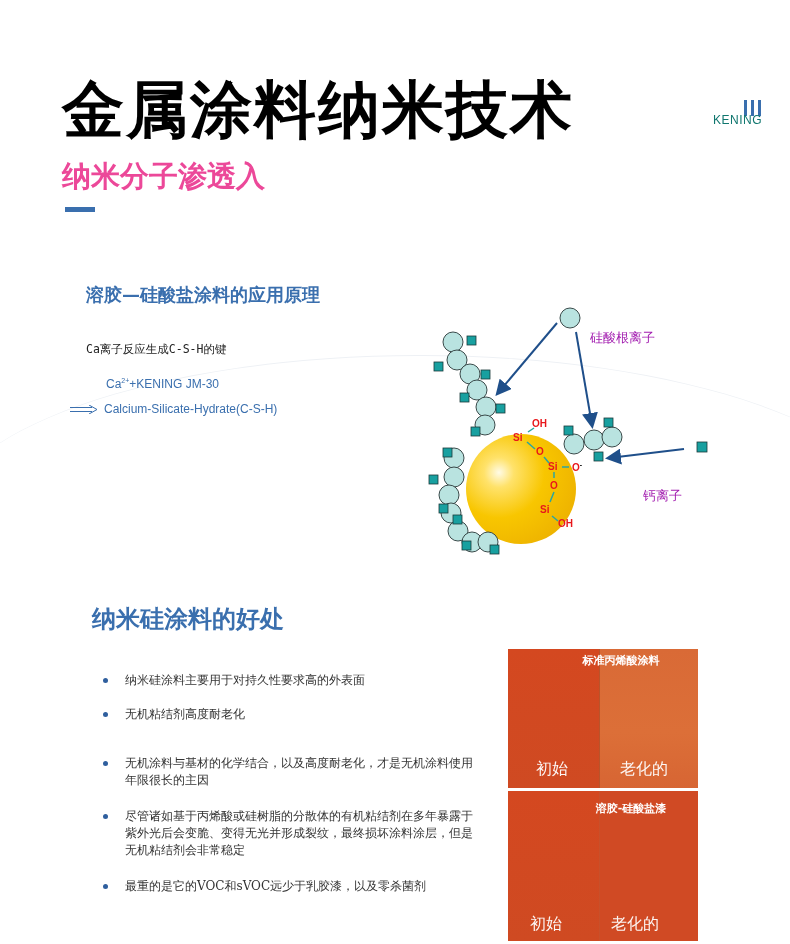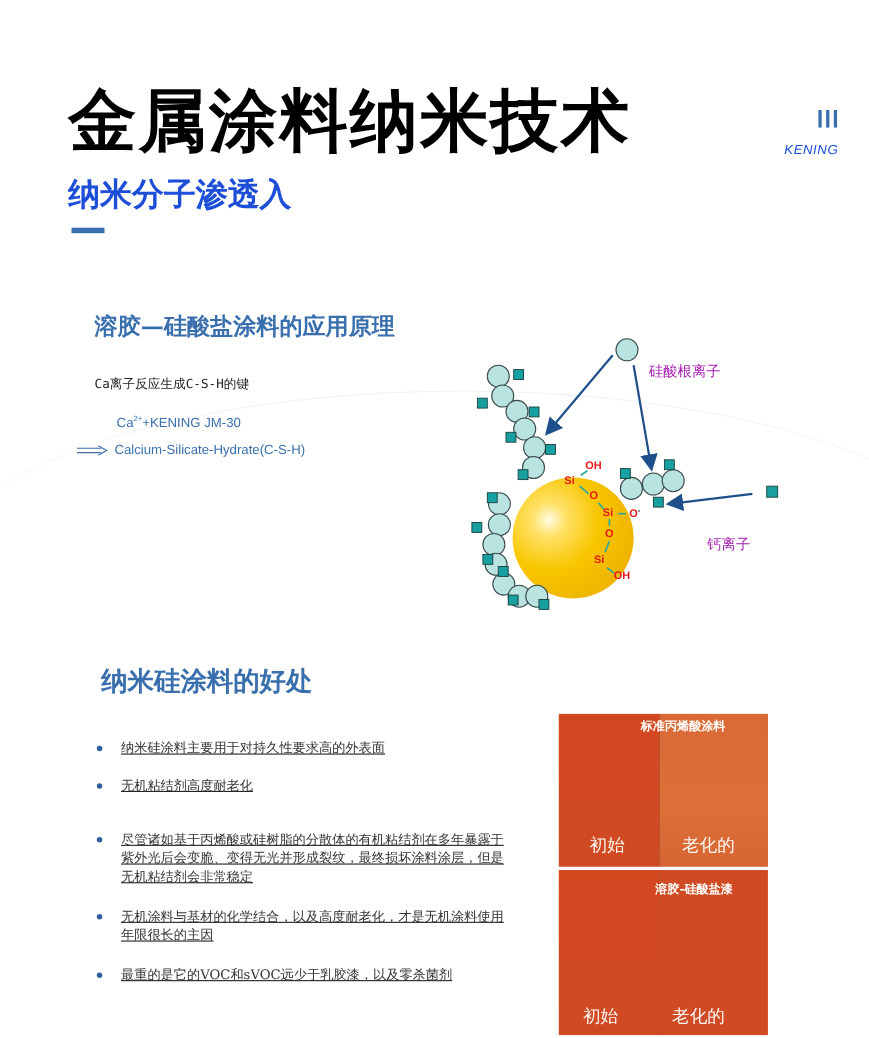"KENING" .brand-name { color: #1d4ed8 -> #0f766e; font-style: italic -> none; top: 129px -> 113px }
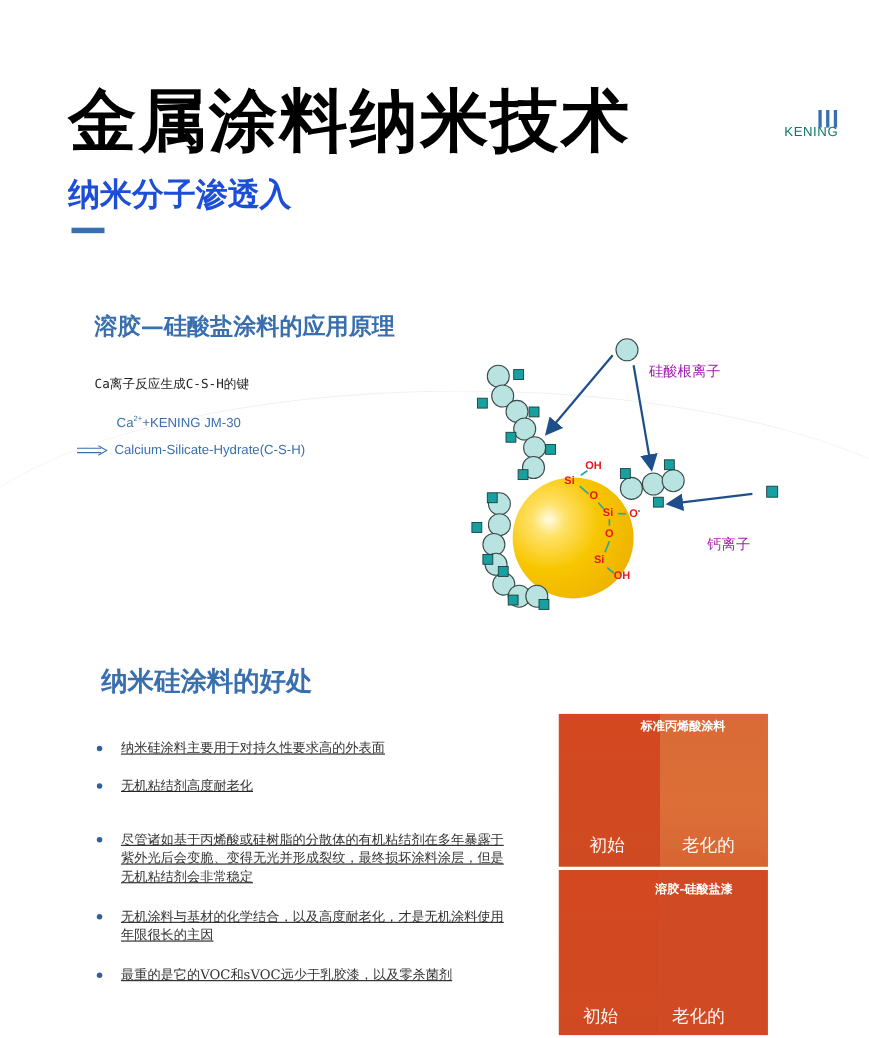"纳米分子渗透入" .subtitle { color: #1d4ed8 -> #ec4899 }
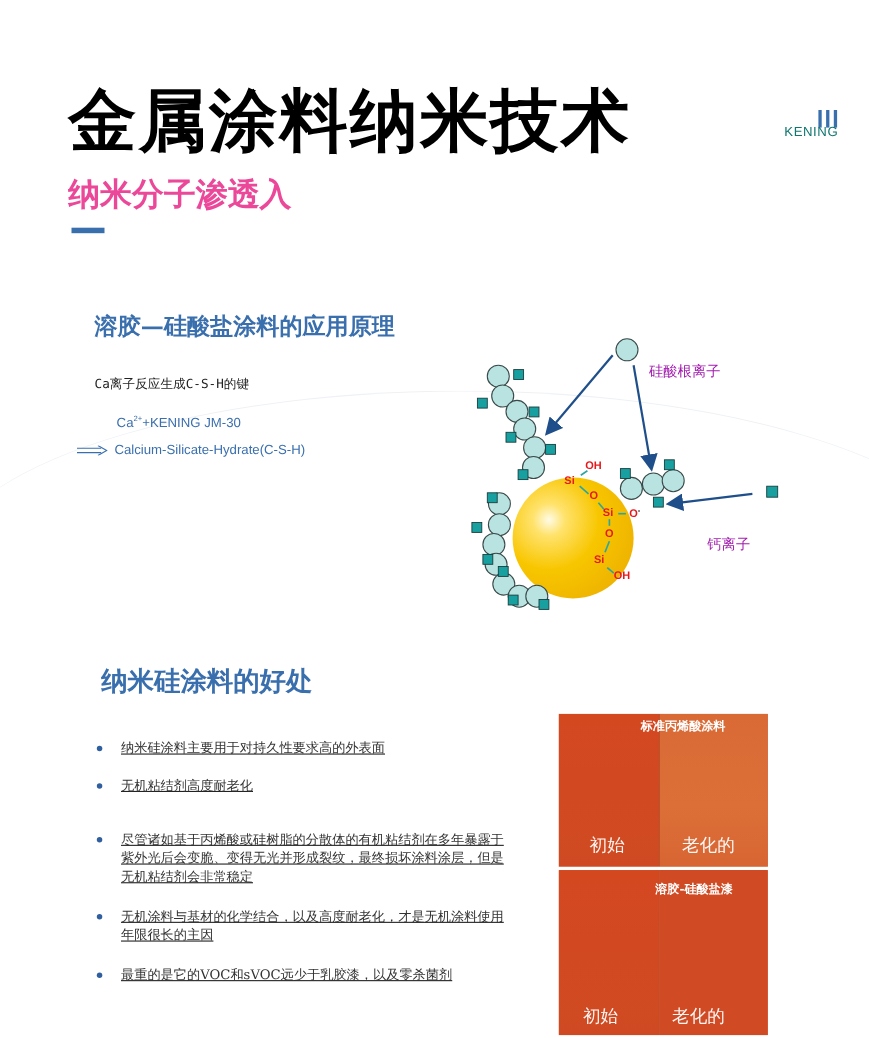"溶胶—硅酸盐涂料的应用原理" .section-heading { font-size: 21px -> 18px }
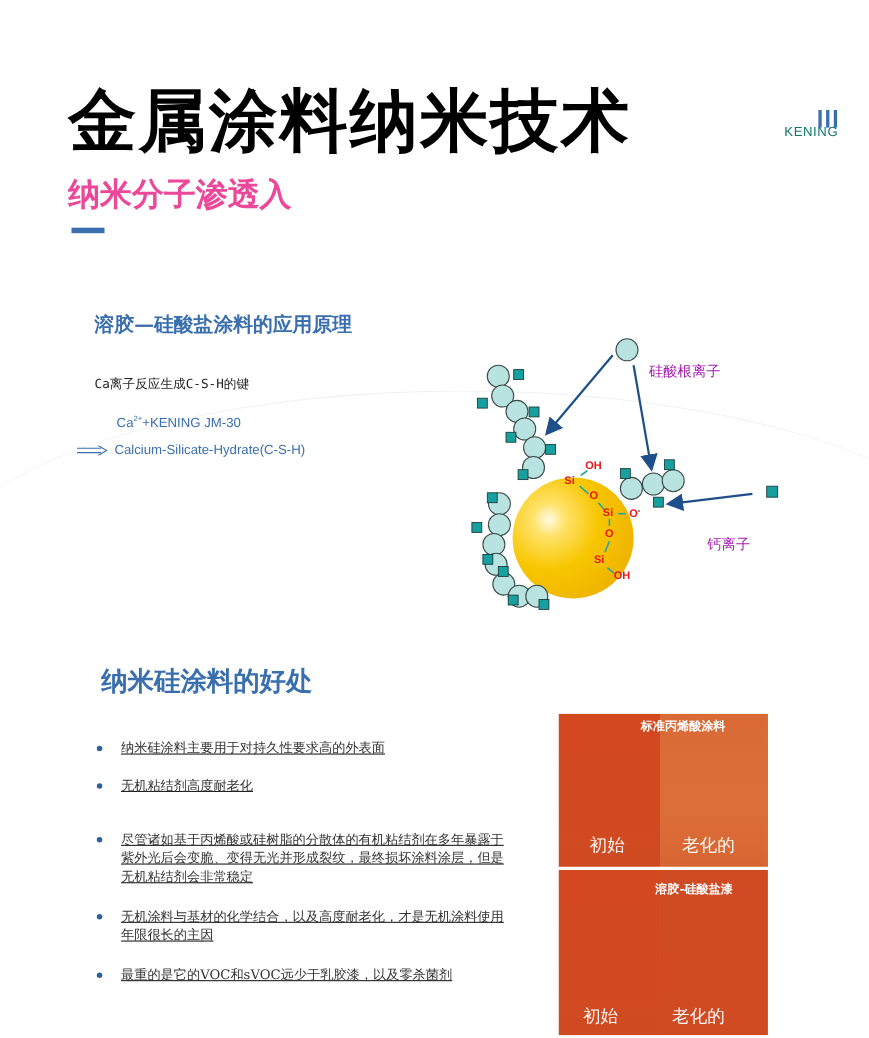"纳米硅涂料主要用于对持久性要求高的外表面" .benefits { left: 88px -> 103px; text-decoration: underline -> none }
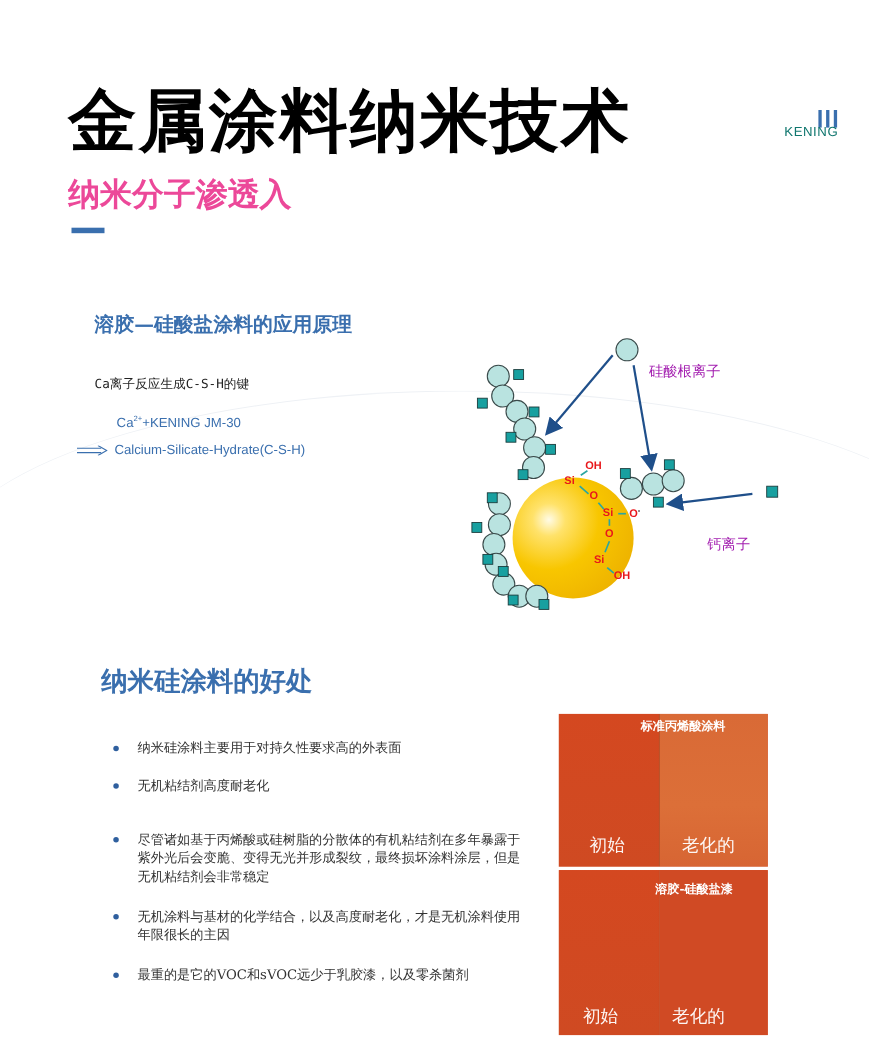"尽管诸如基于丙烯酸或硅树脂的分散体的有机粘结剂在多年暴露于紫外光后会变脆、变得无" li.benefit { order: before "无机涂料与基材的化学结合，以及高度耐老化，才是无机涂料使用年限很长的主因" -> after "无机涂料与基材的化学结合，以及高度耐老化，才是无机涂料使用年限很长的主因" }
